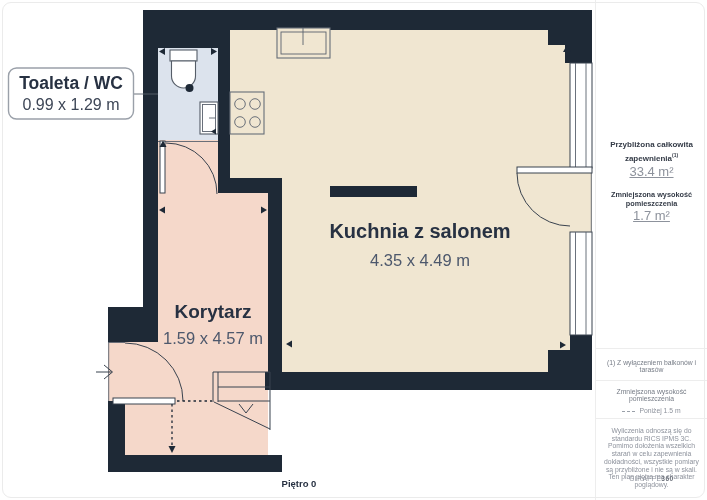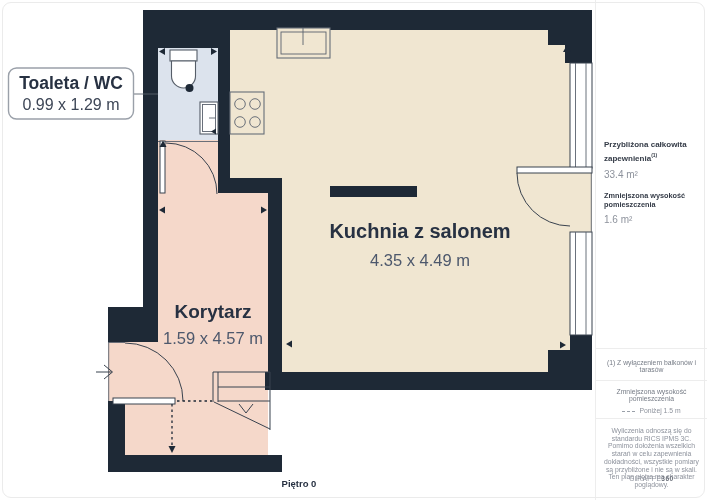"Przybliżona całkowita" .sb-top { left: 8px -> 0; text-align: none -> center }
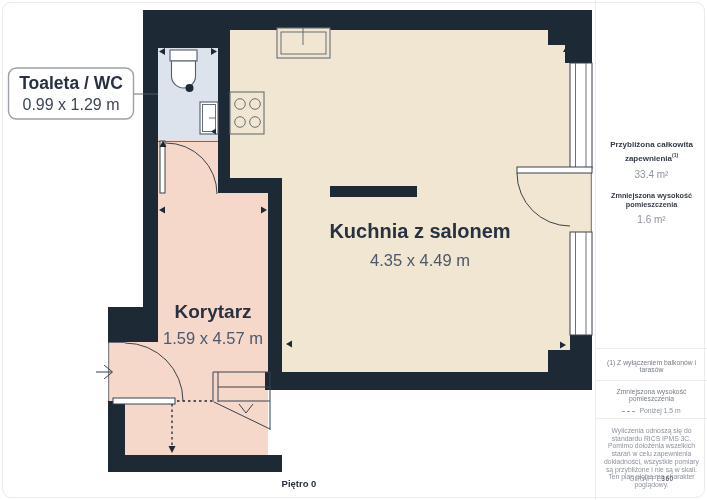"33.4 m²" .sb-v { font-size: 10px -> 13px; margin-top: 5px -> none; text-decoration: none -> underline }
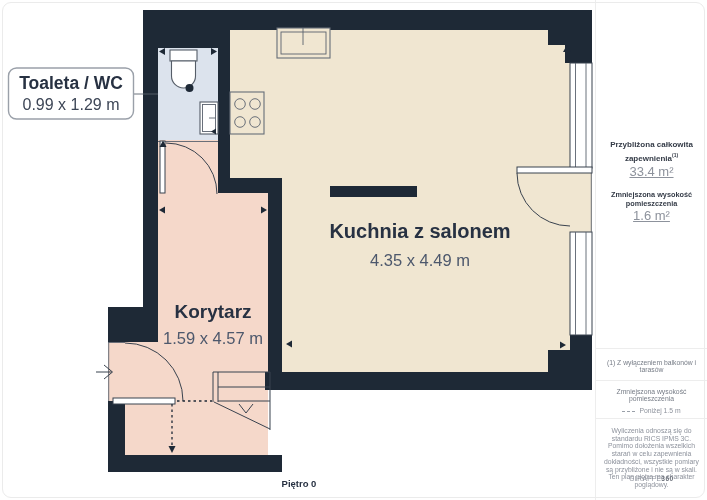"1.6 m²" div.sb-v { text: 1.6 -> 1.7 }
